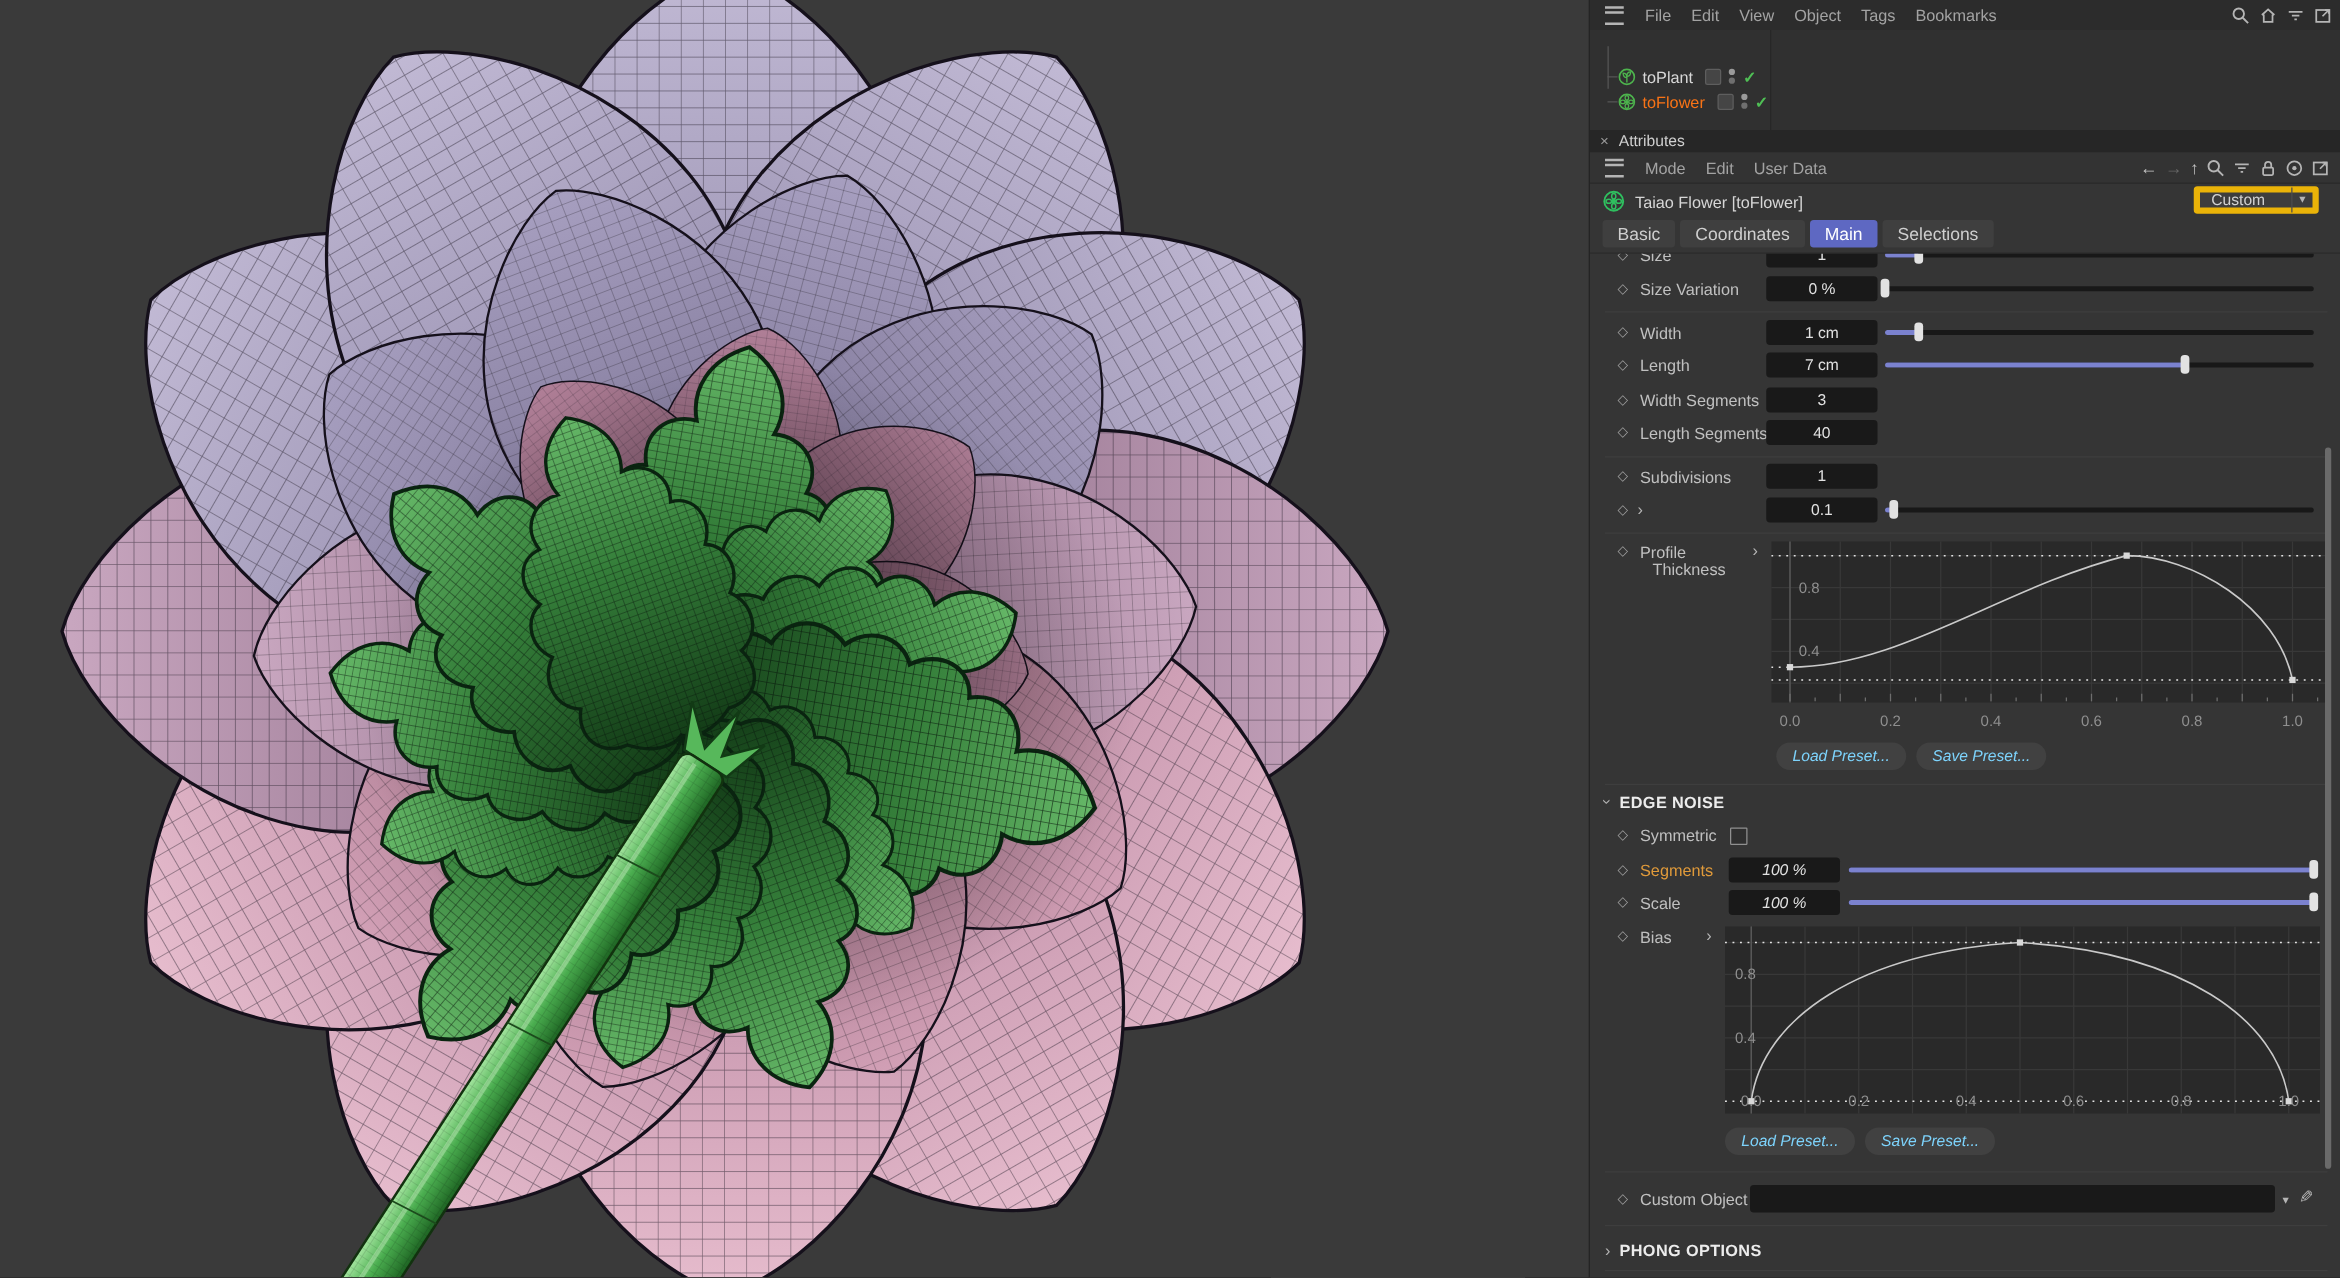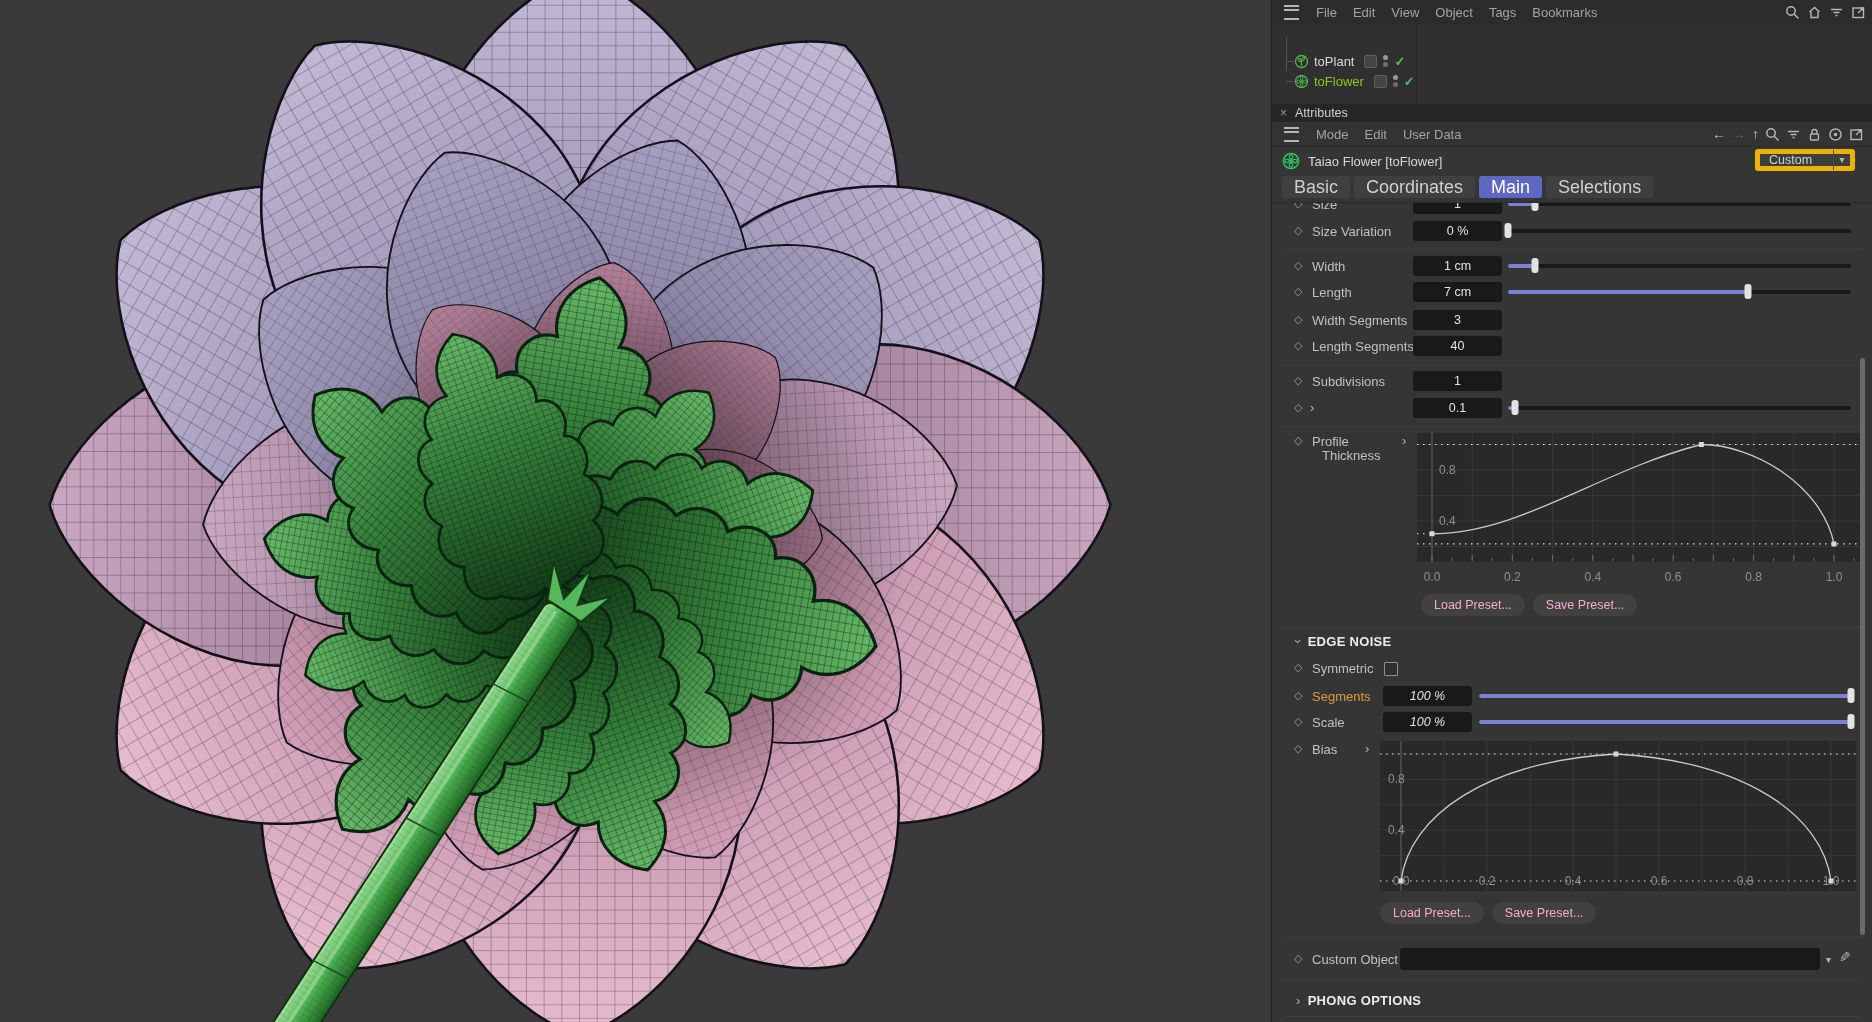"toFlower" span.objlabel { color: #84cc16 -> #f97316 }
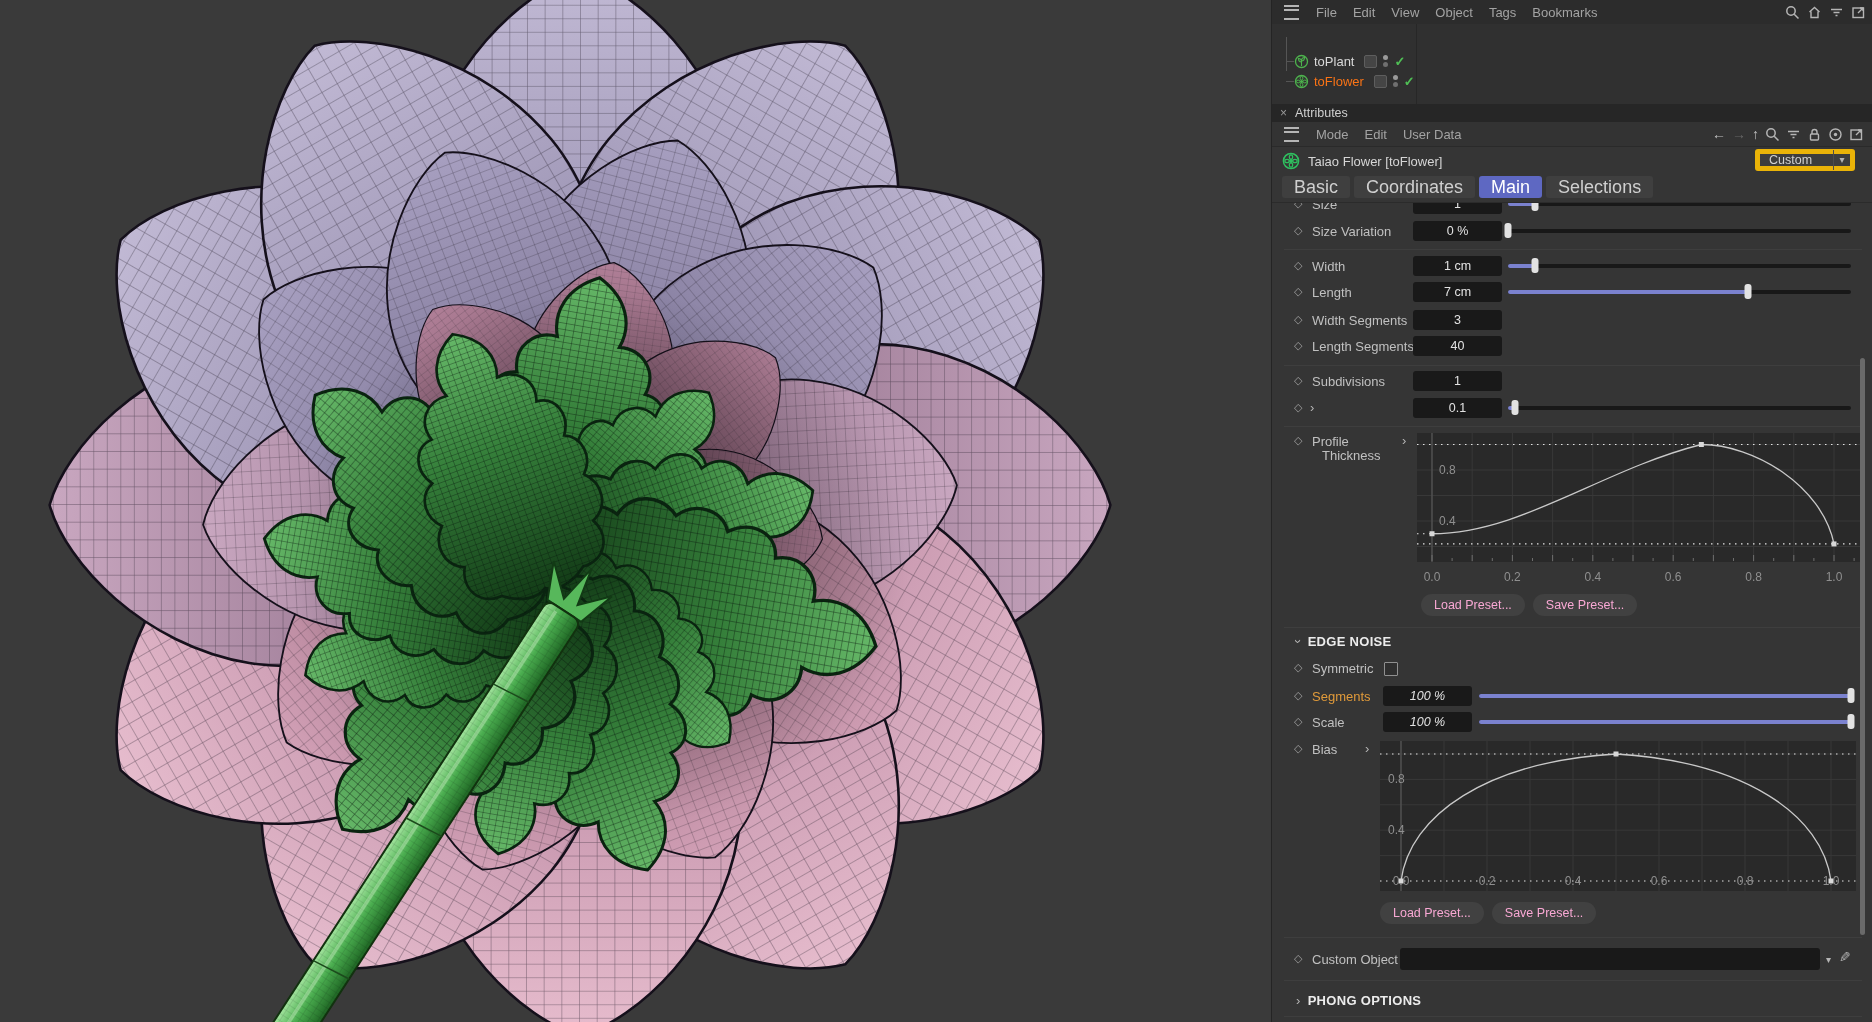"Basic" .tab { font-size: 18px -> 14px }
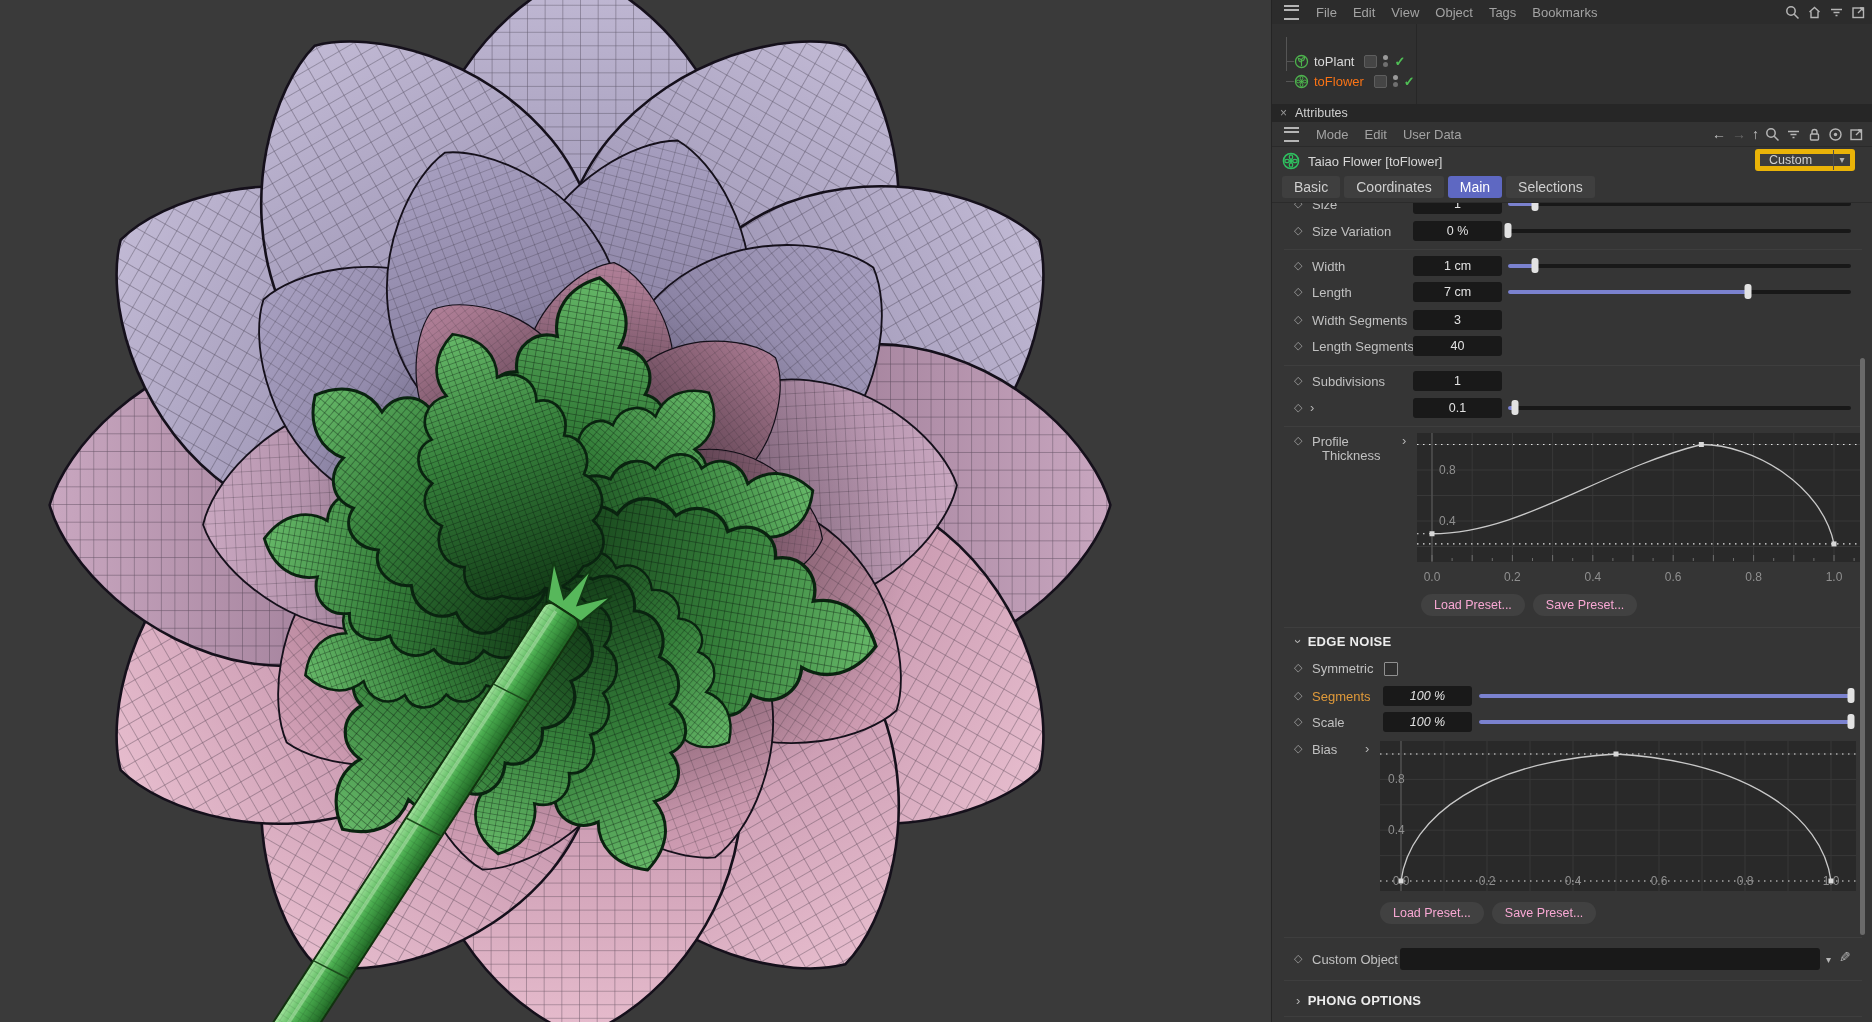"Load Preset..." .pbtn { color: #f9a8d4 -> #7dd3fc; font-style: none -> italic }
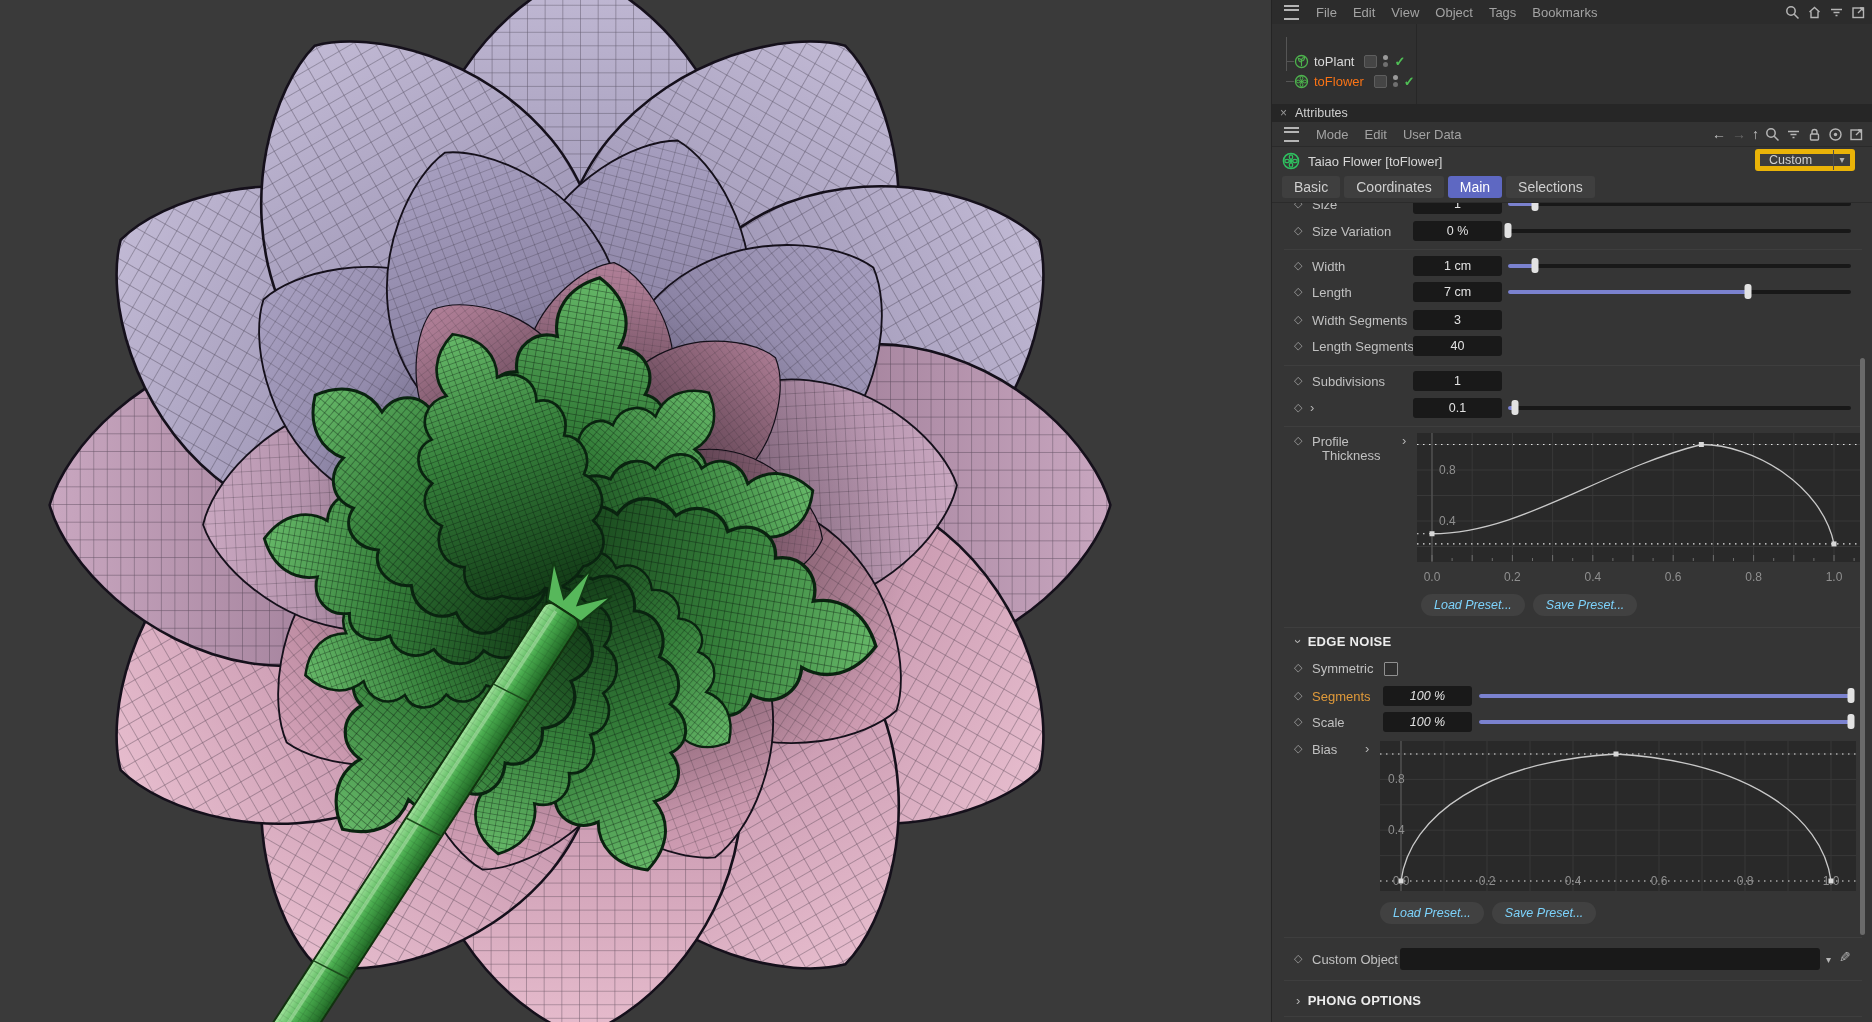"EDGE NOISE" .sechead { left: 24px -> 12px }
